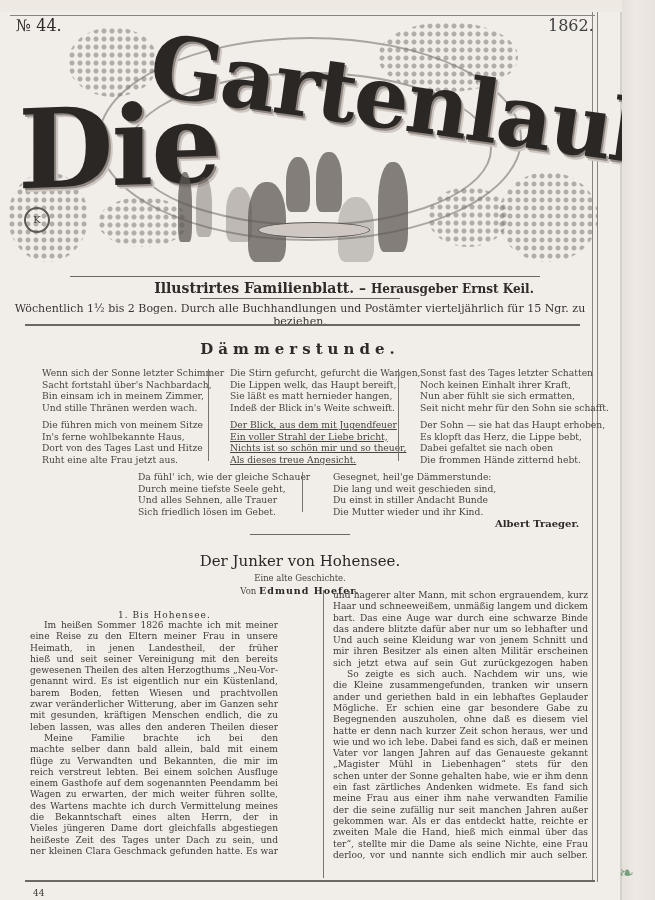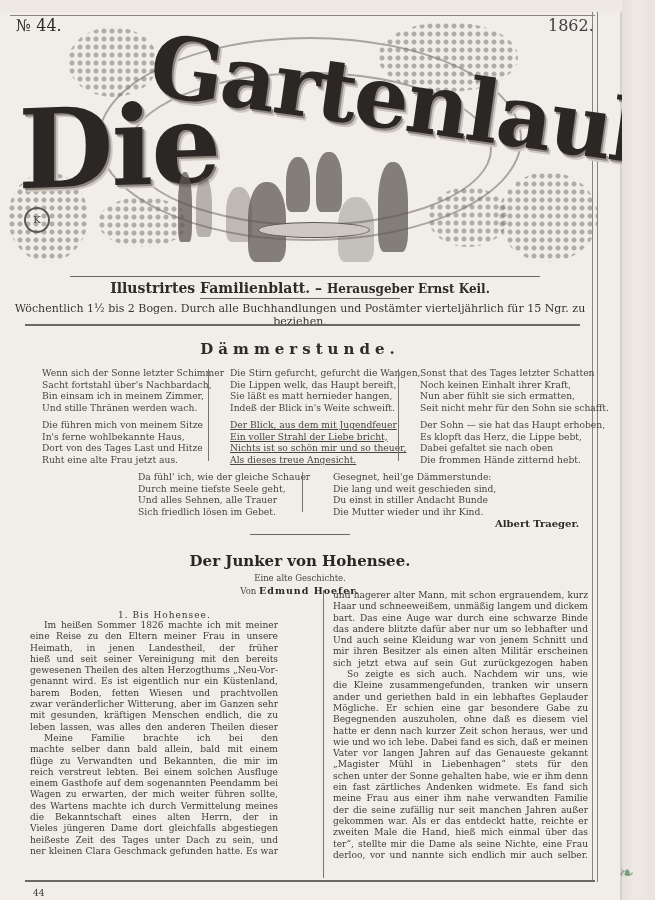"Illustrirtes Familienblatt. –" .subtitle { padding-left: none -> 44px }
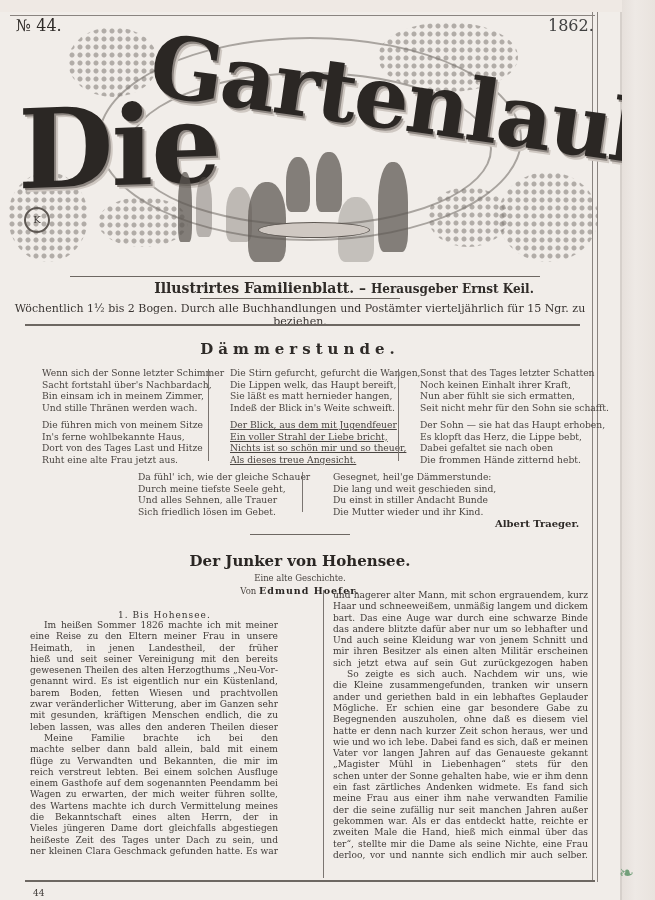"Sonst that des Tages letzter" div { text: that -> fast }
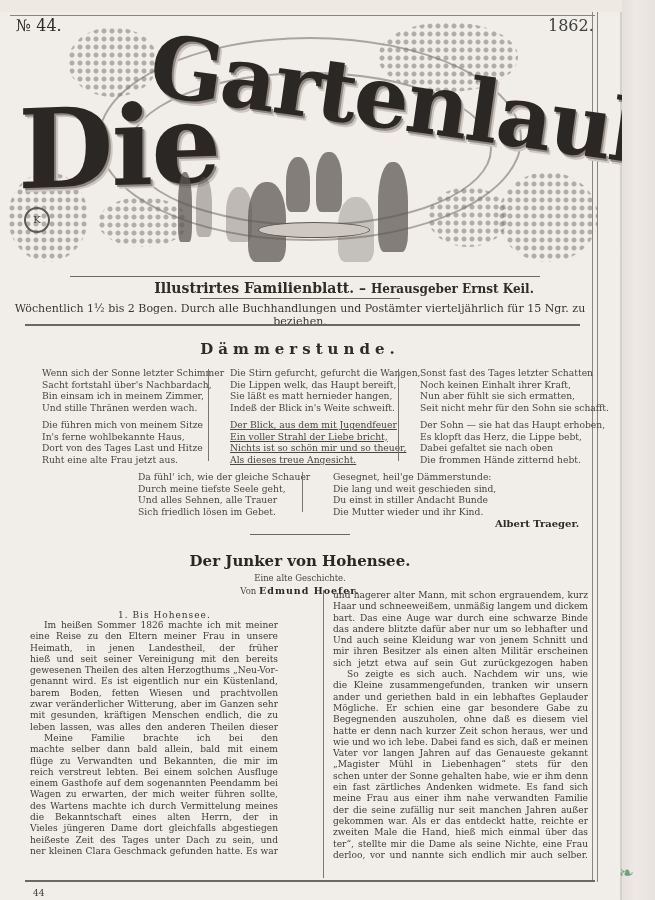"Der Junker von Hohensee." .story-title { font-weight: bold -> normal }
